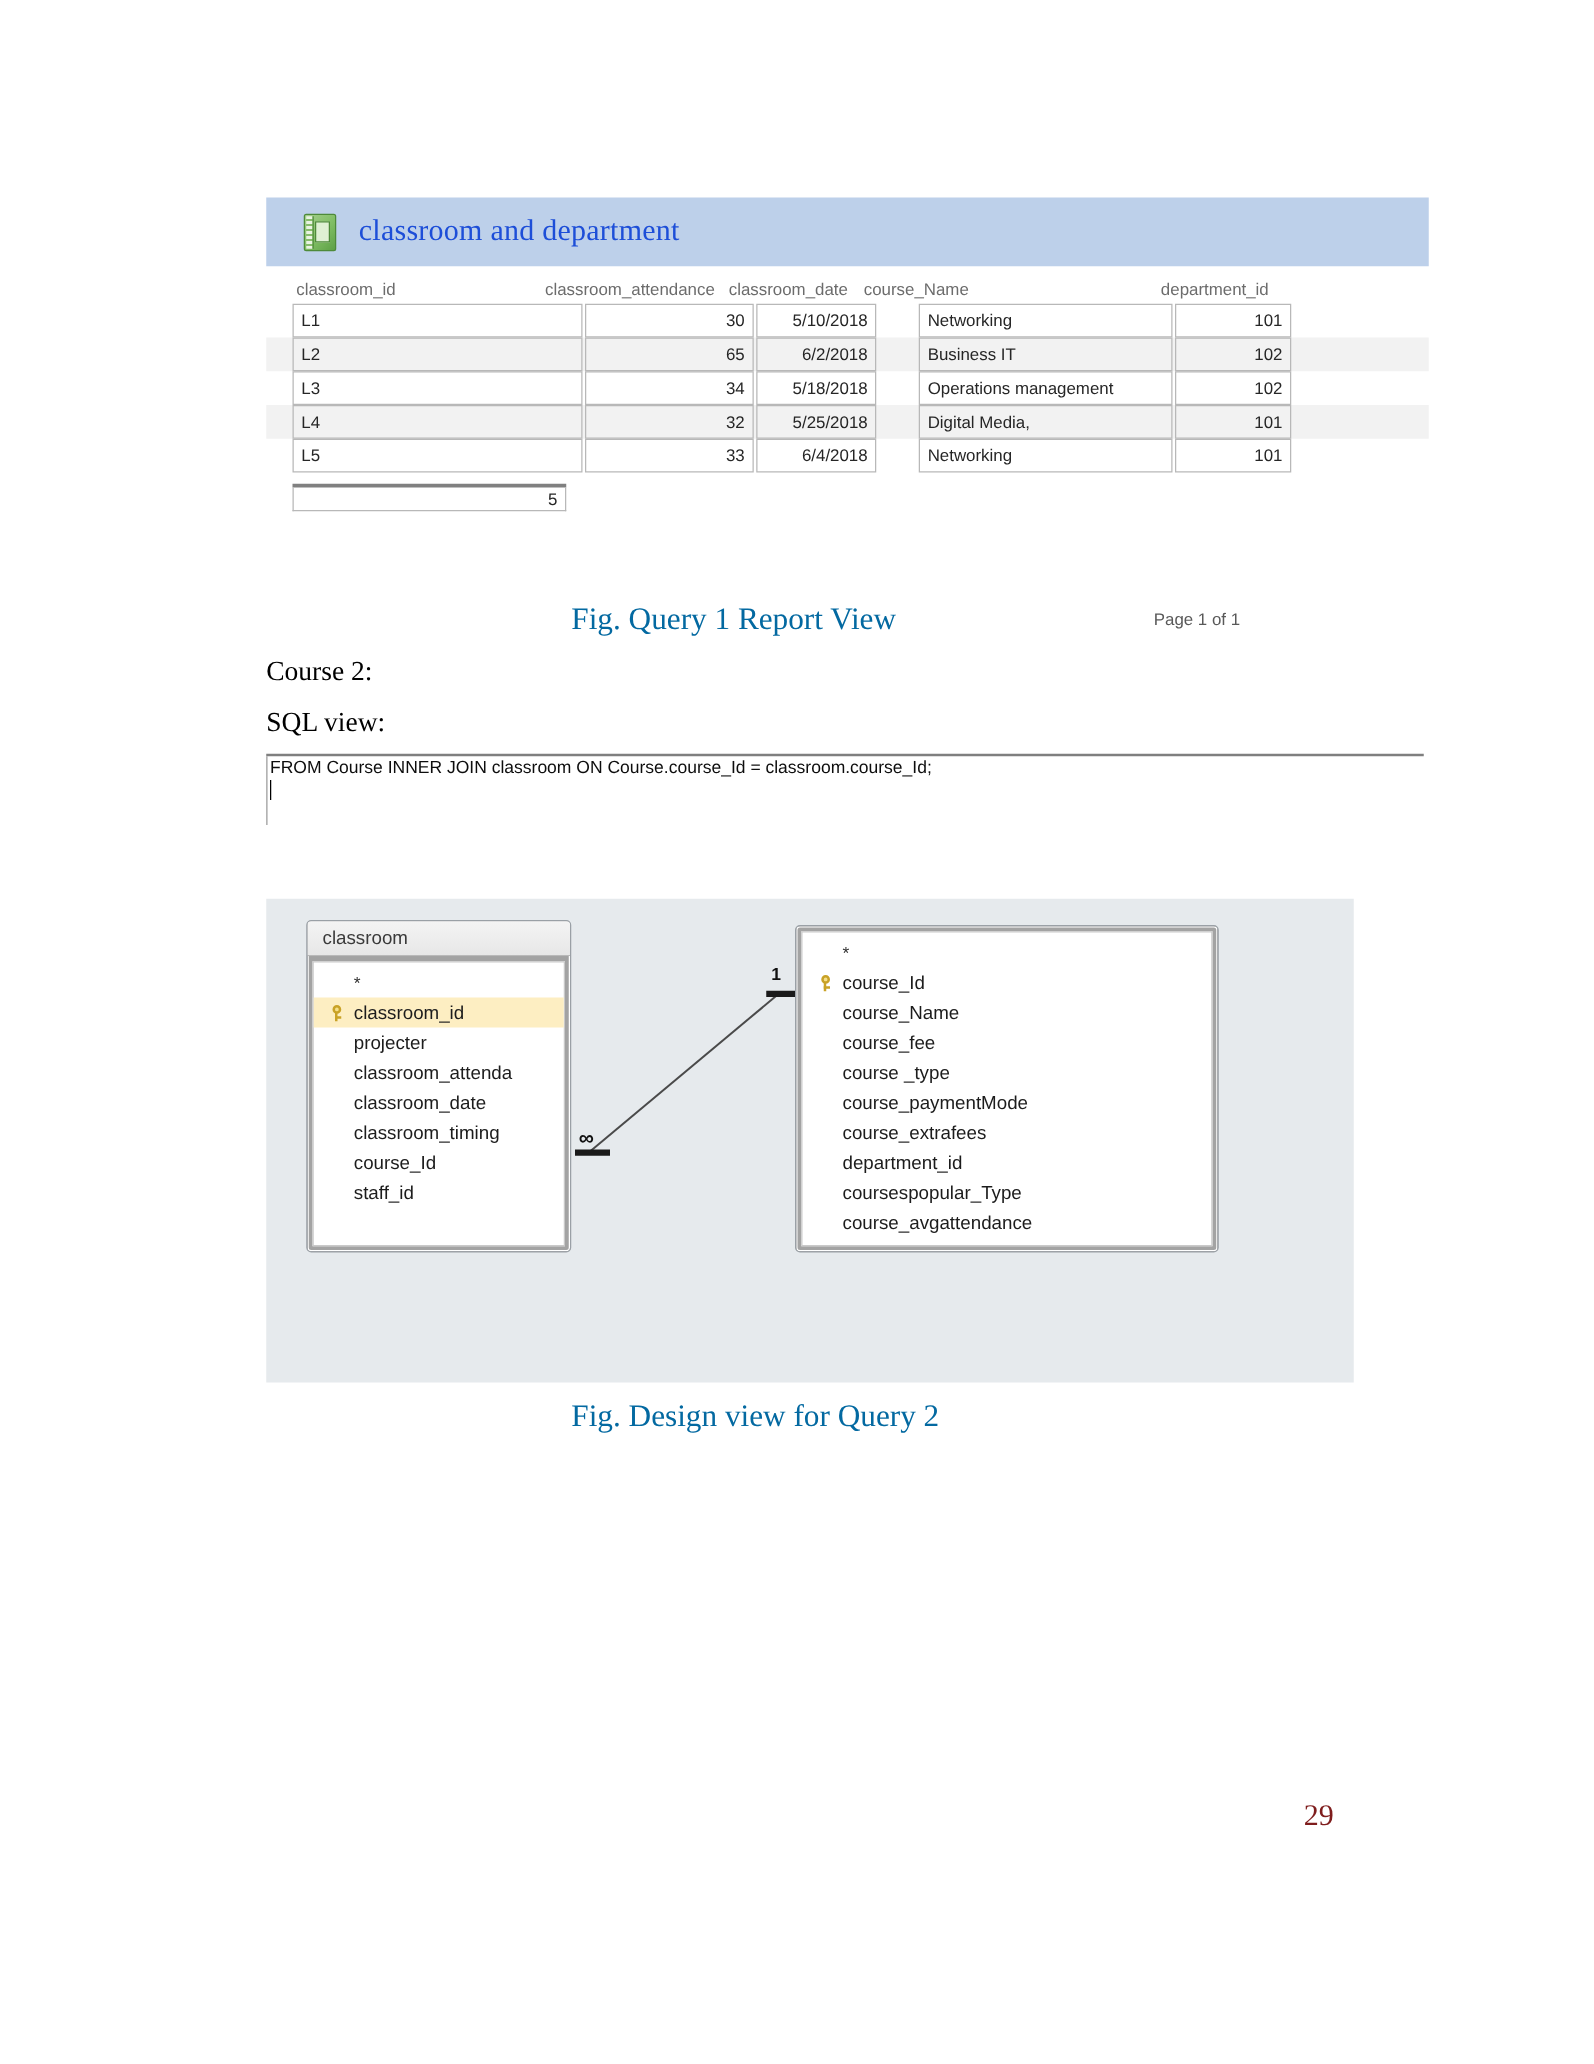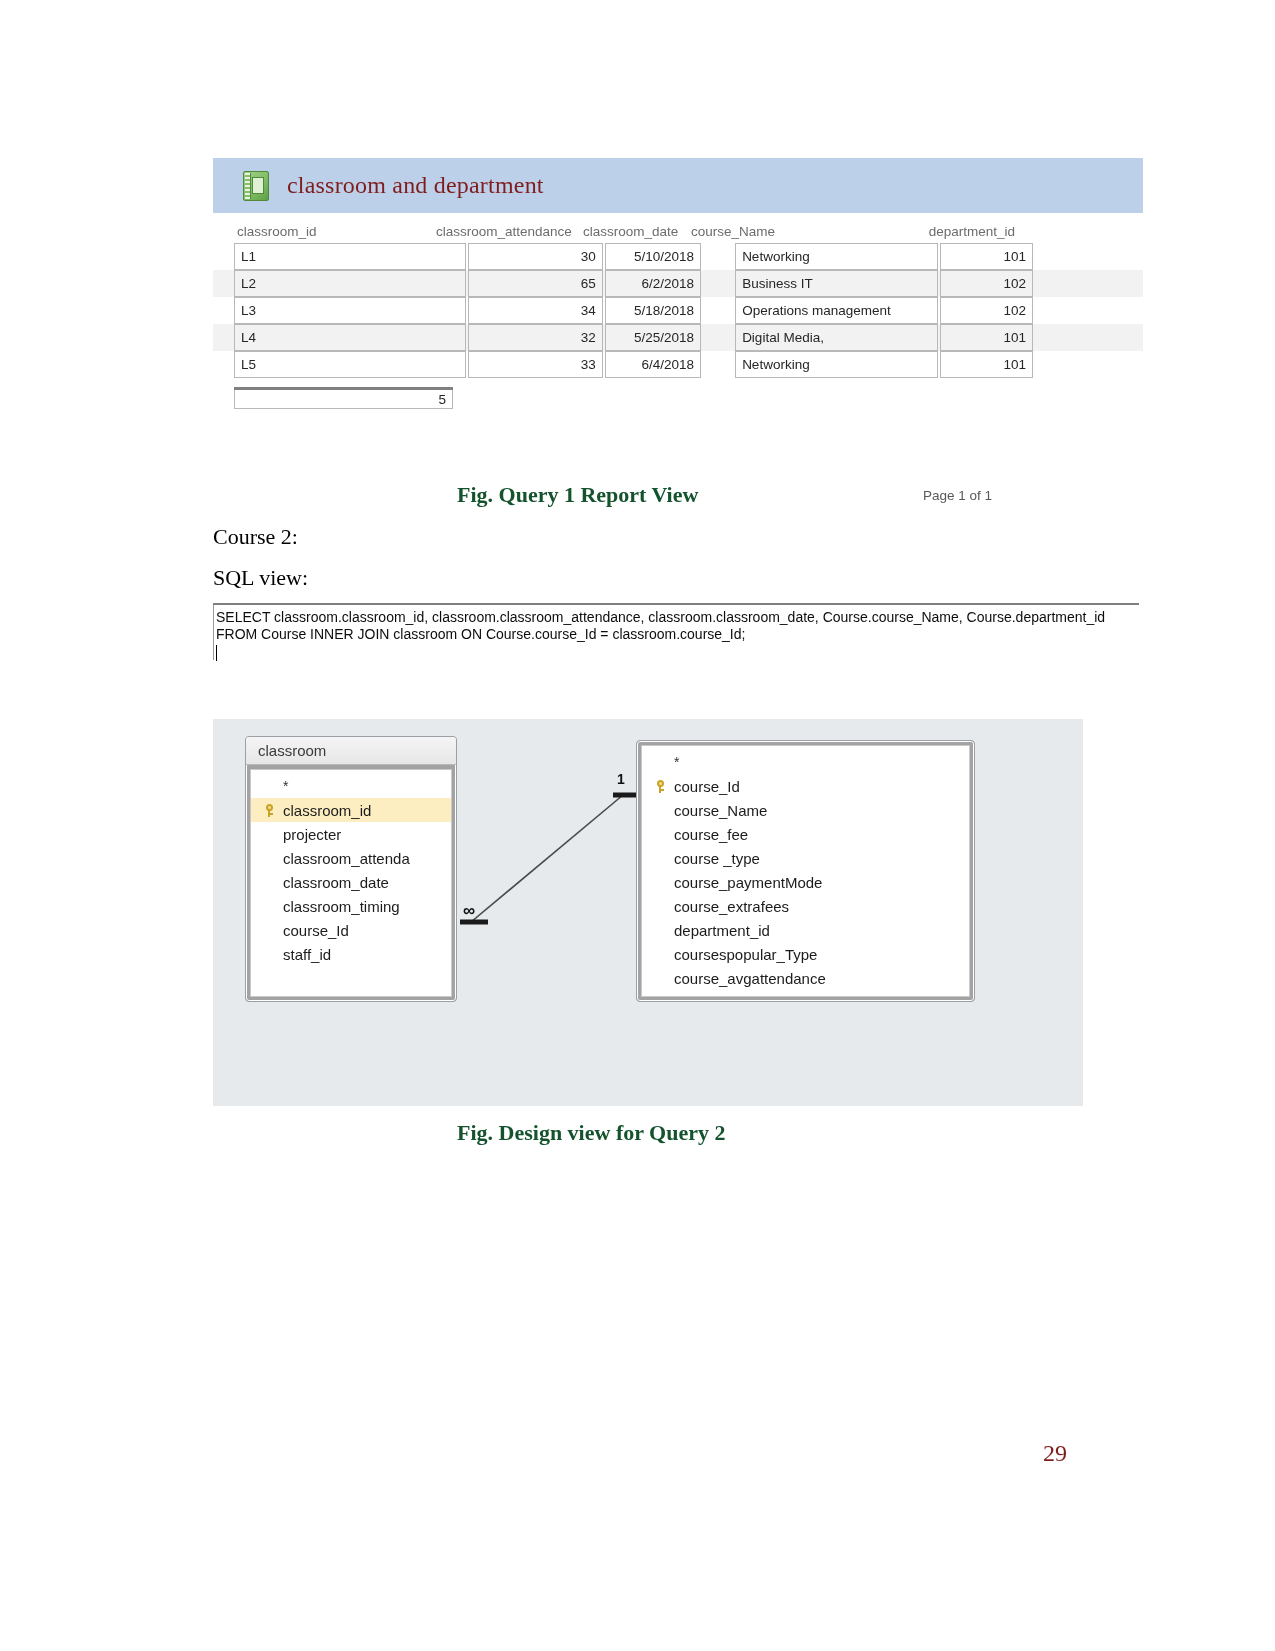"classroom and department" .report-title { color: #7f1d1d -> #1d4ed8 }
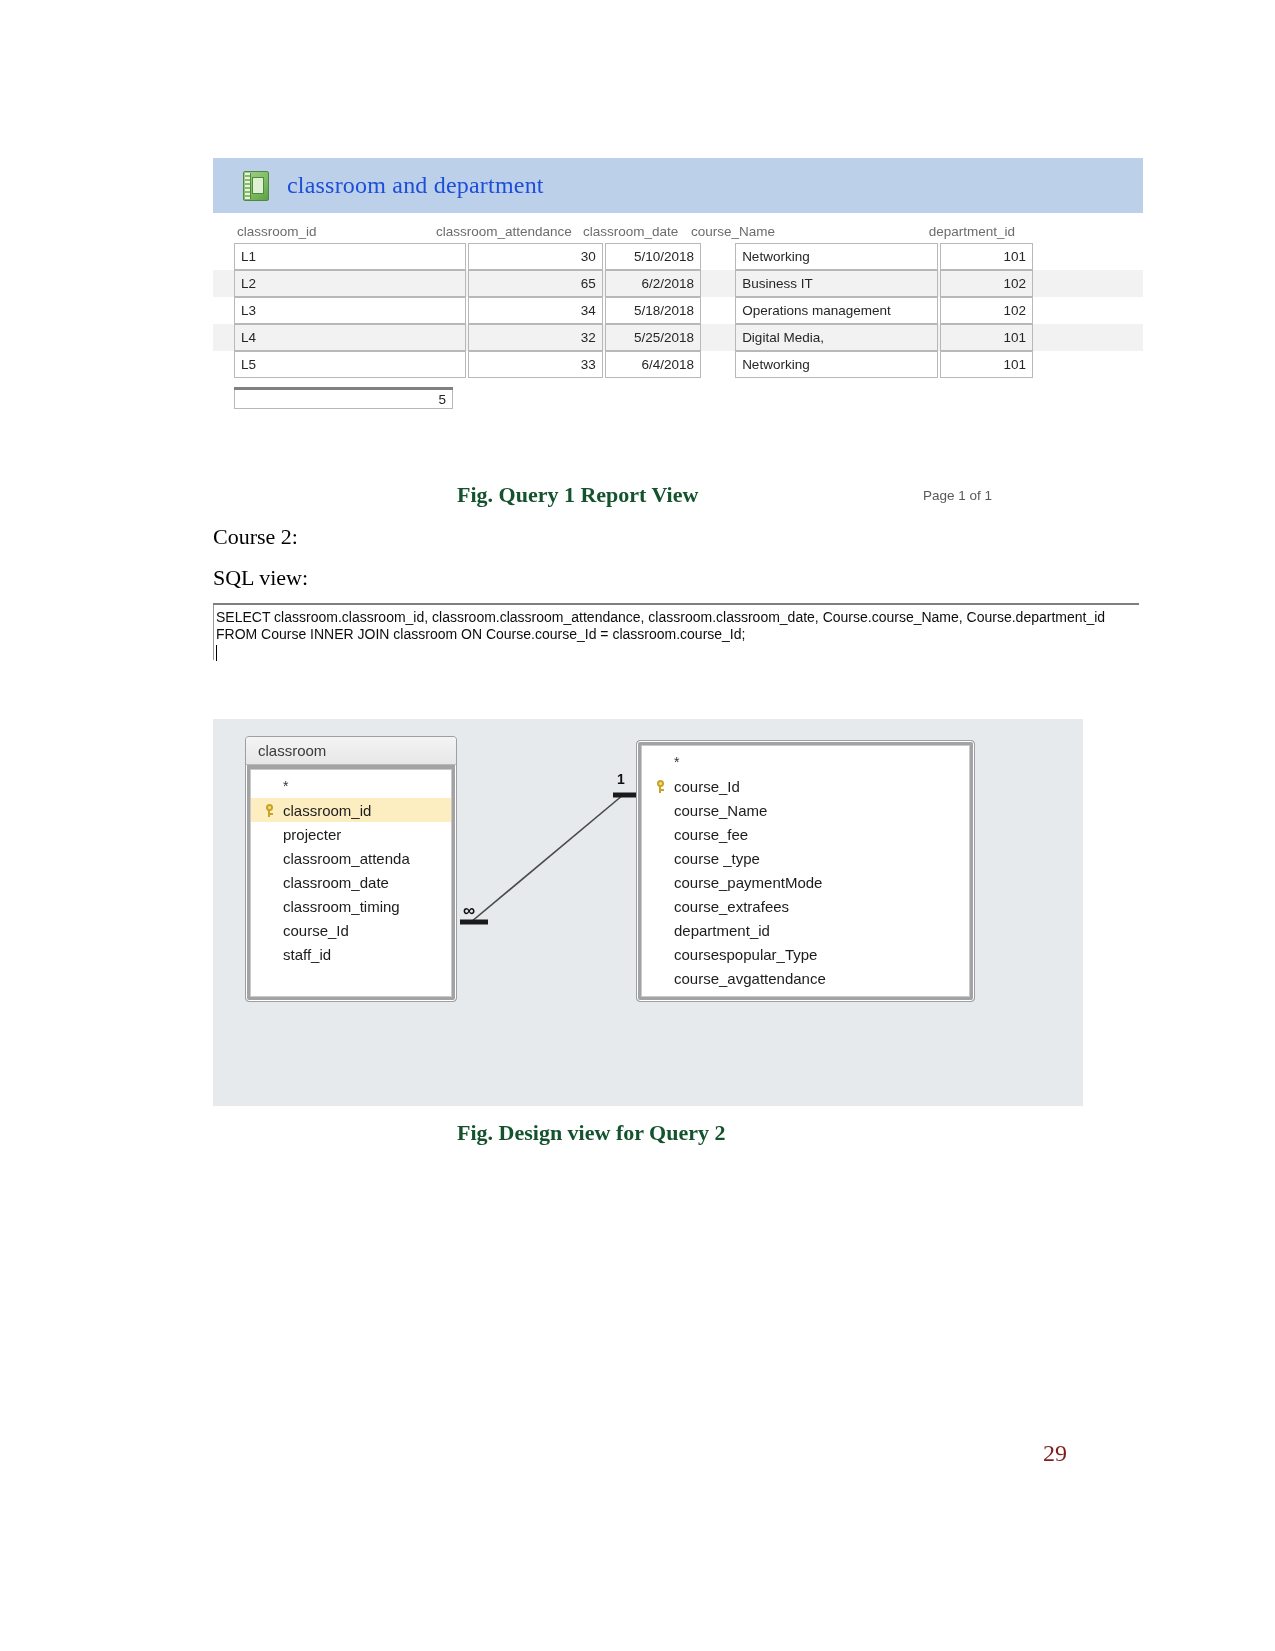"Fig. Query 1 Report View" .caption { color: #14532d -> #0369a1; font-size: 22px -> 25px; font-weight: bold -> none }
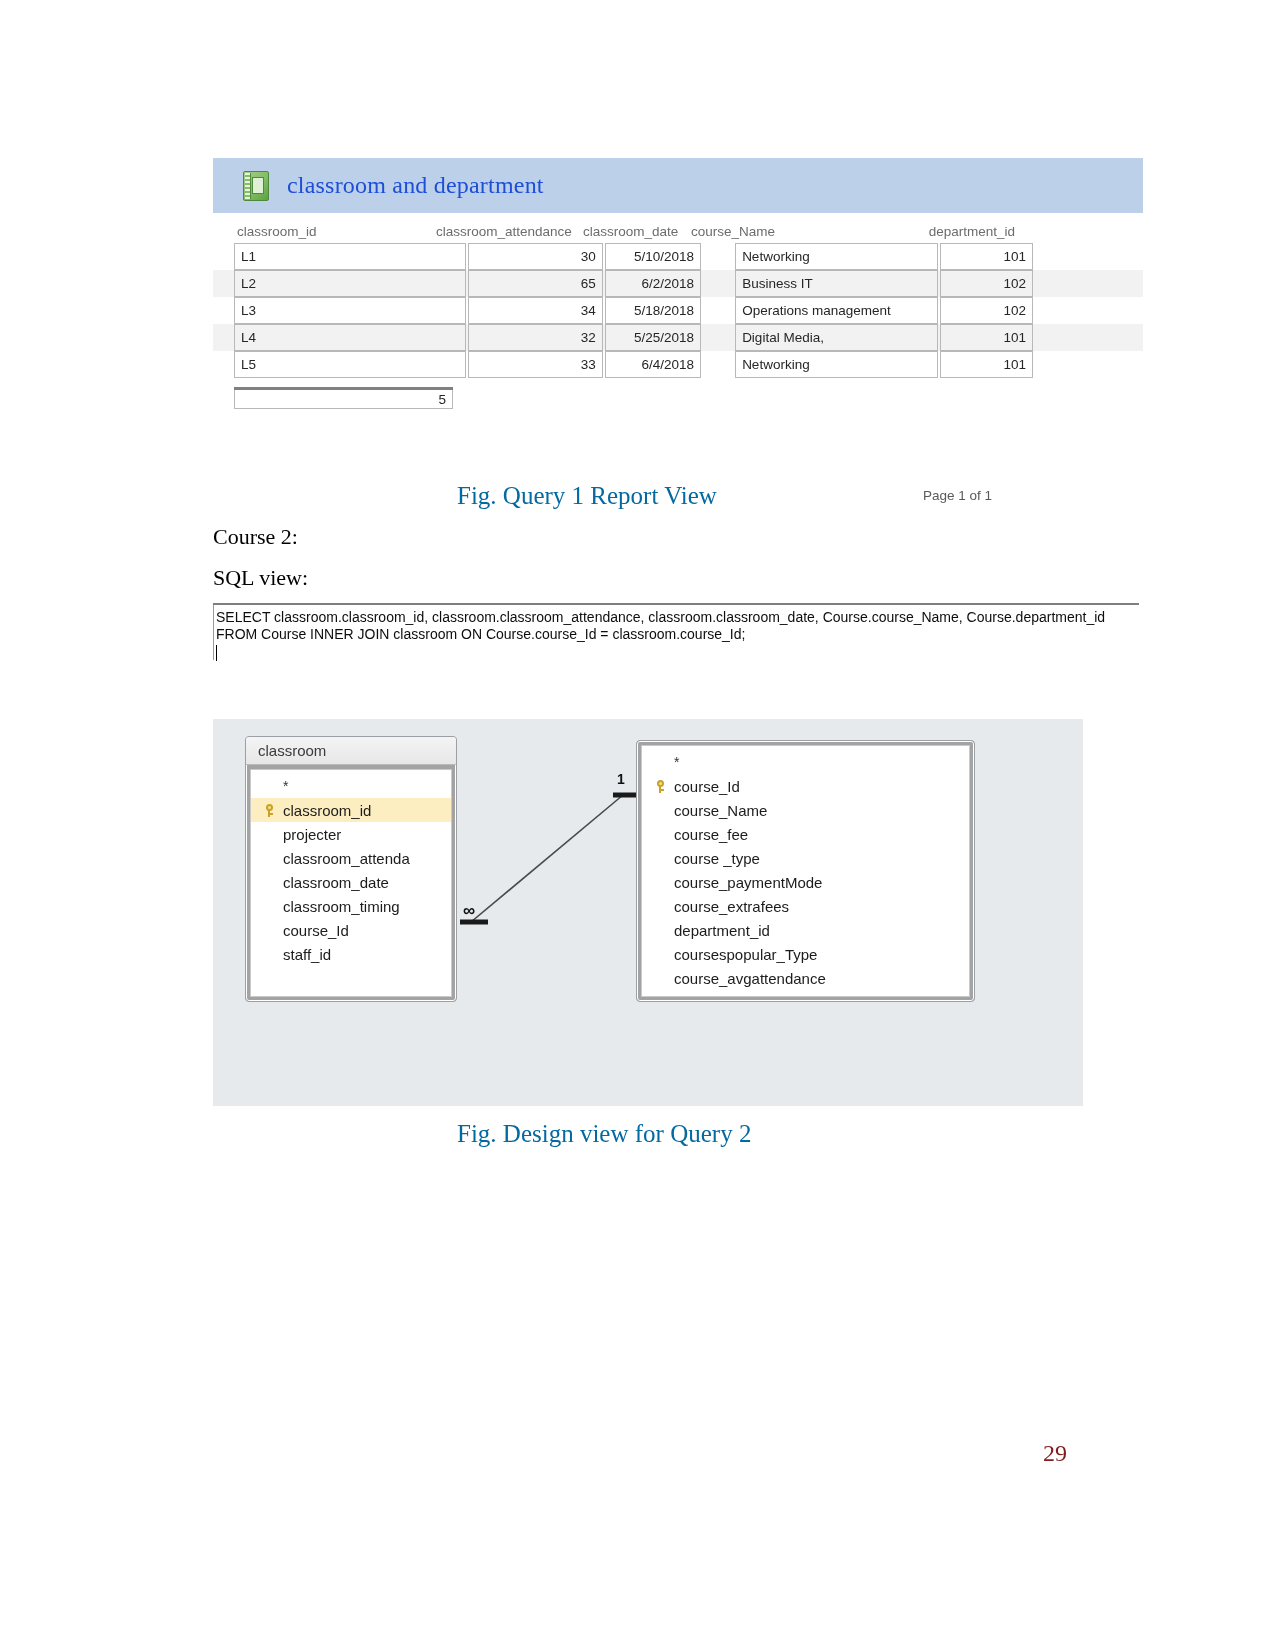"SELECT classroom.classroom_id," div.sql-text { html: <div>SELECT classroom.classroom_id, classroom.classroom_attendance, classroom.classroom_date, Course.course_Name, Course.department_id</div> -> none }
